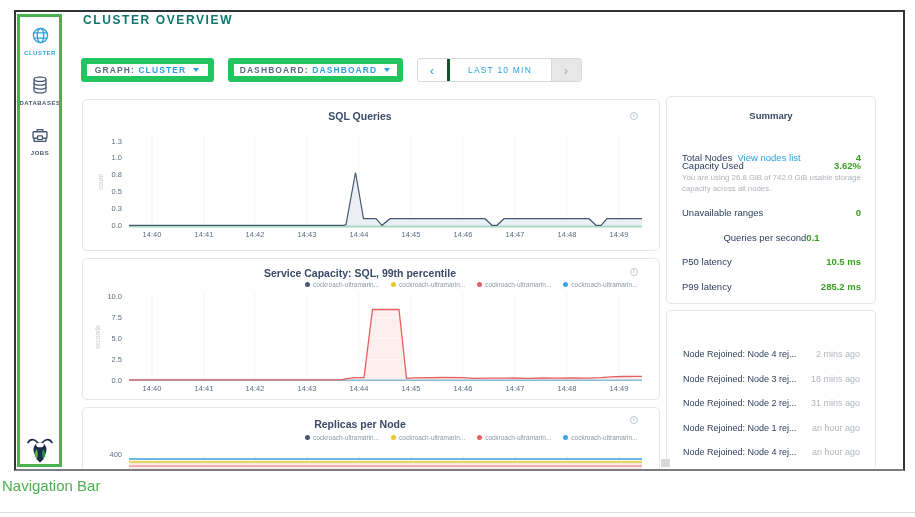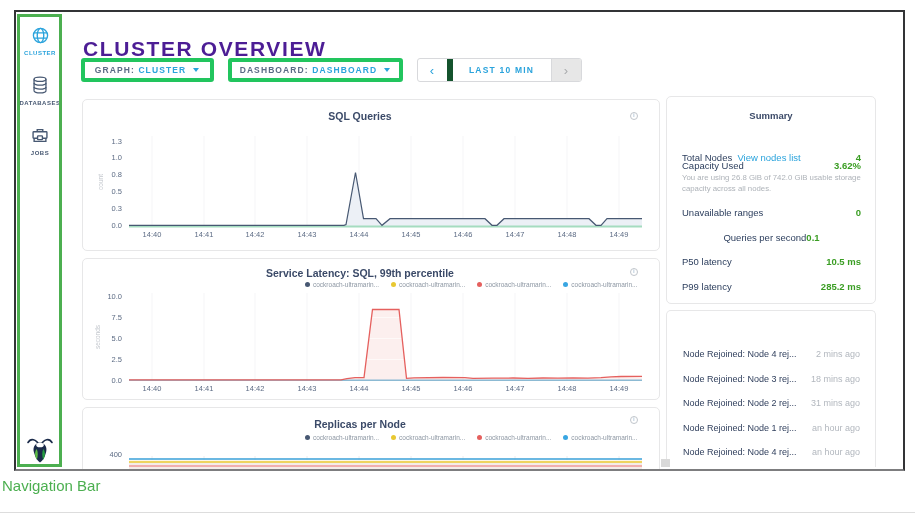"CLUSTER OVERVIEW" .pagetitle { color: #4c1d95 -> #0f766e; font-size: 21px -> 12px; top: 25px -> 1px }
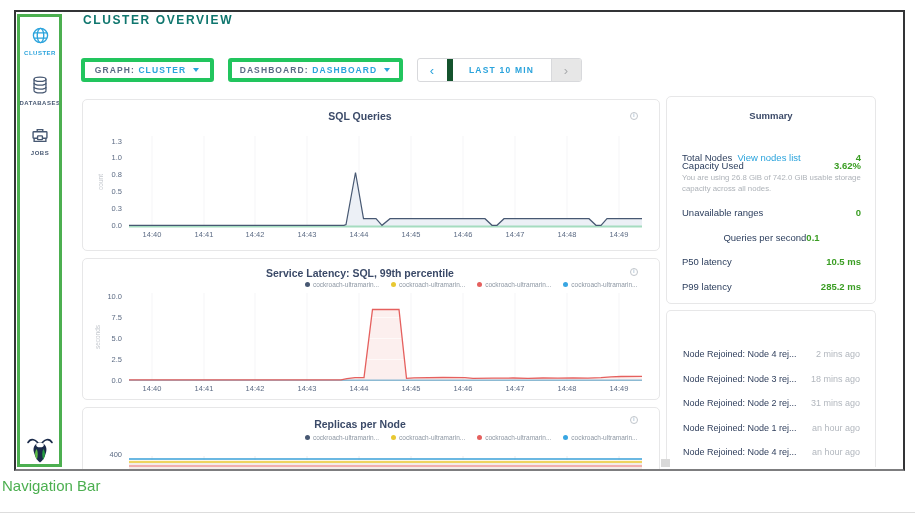"GRAPH:" .btn { border: 4px solid #22c55e -> 6px solid #22c55e }
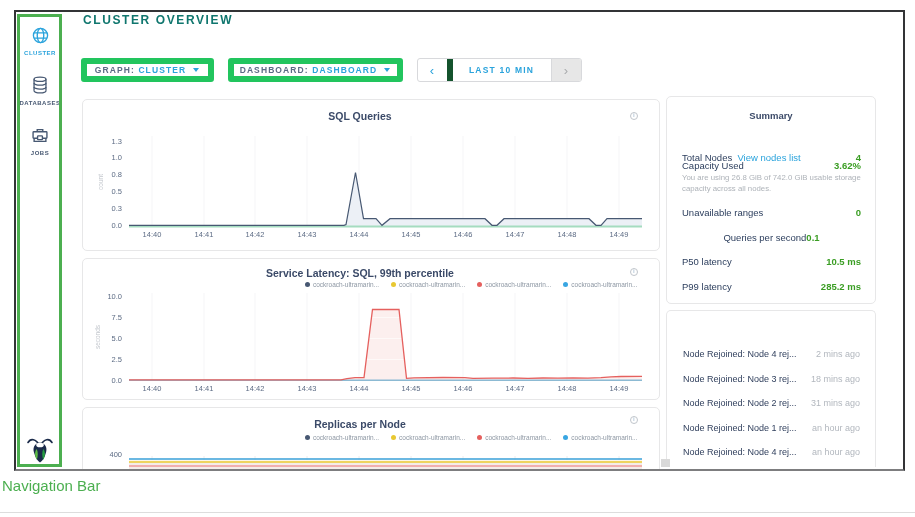"LAST 10 MIN" .timewrap .mid { border-left: 6px solid #14532d -> 3px solid #14532d; font-weight: bold -> normal }
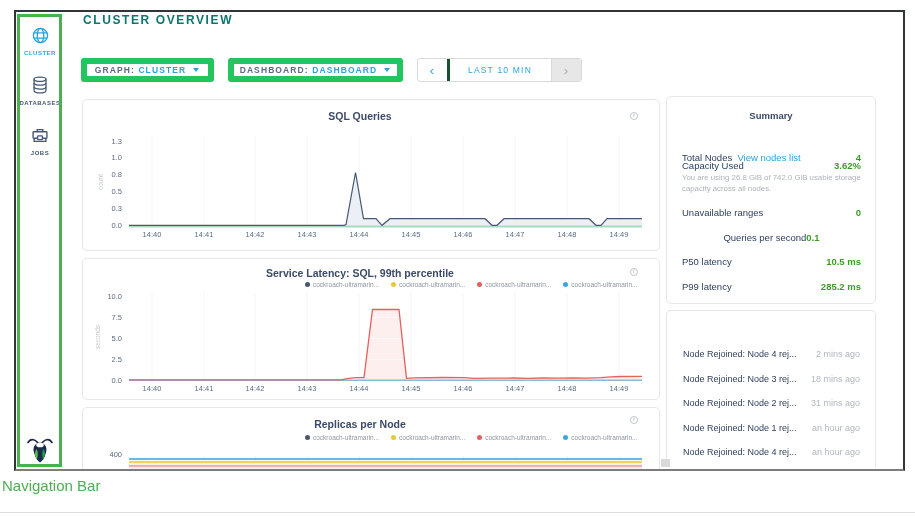"Service Latency: SQL, 99th percentile" div.ptitle { text: Latency -> Capacity }
